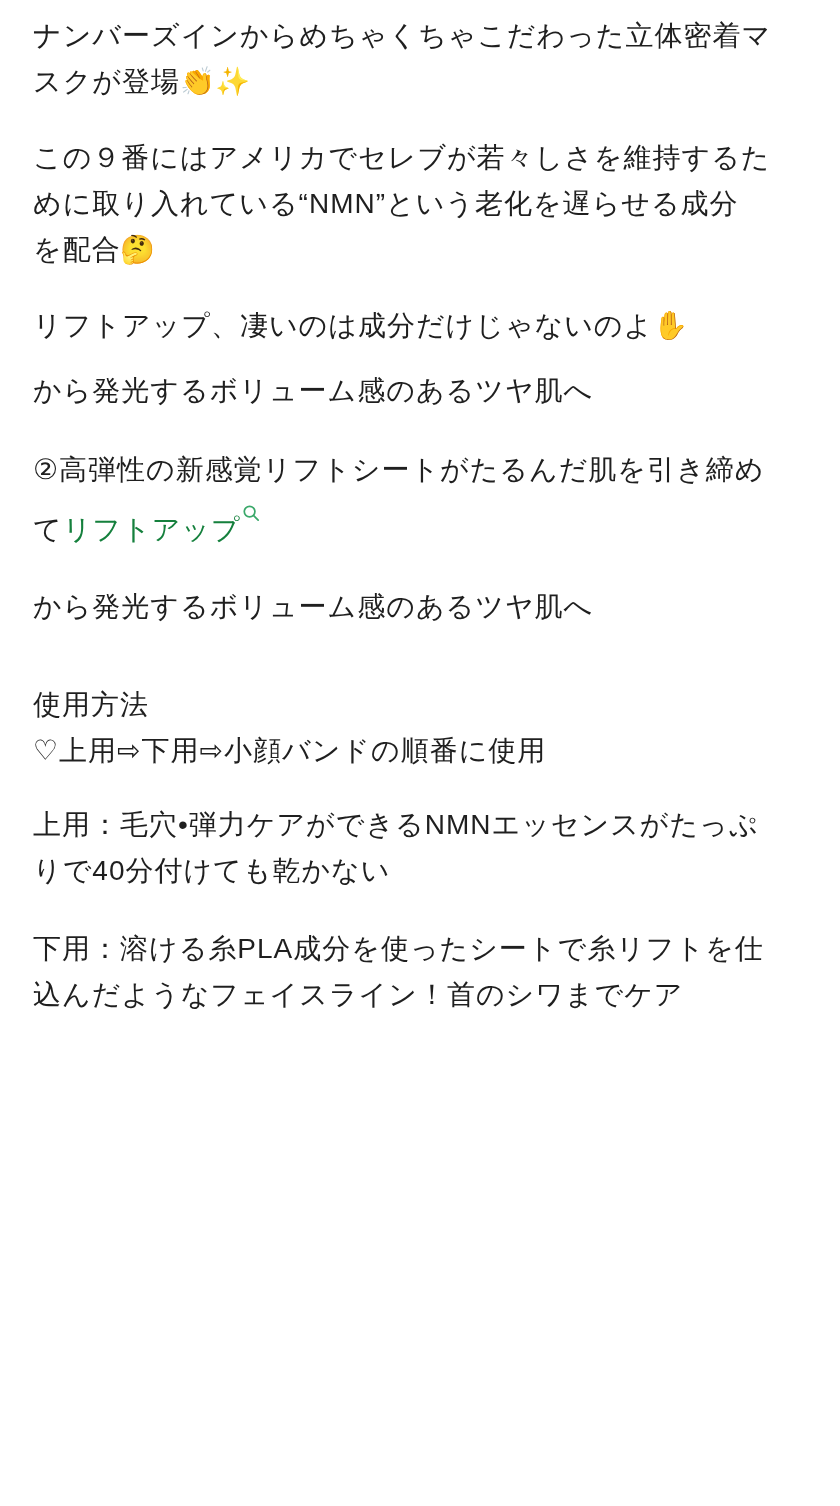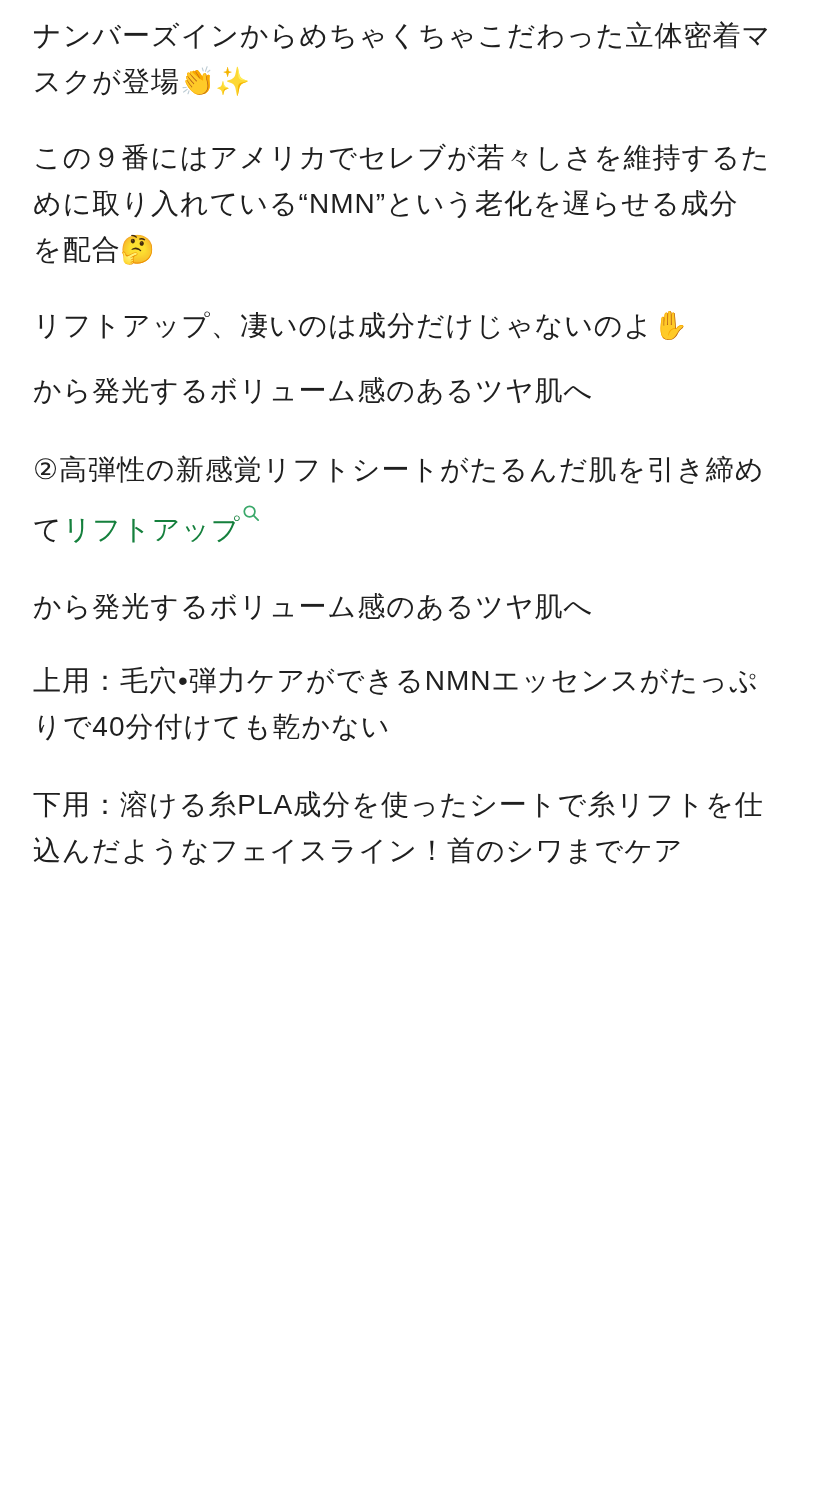"使用方法" div.para { html: none -> <div><span>使用方法</span><br><span>♡上用⇨下用⇨小顔バンドの順番に使用</span></div> }
